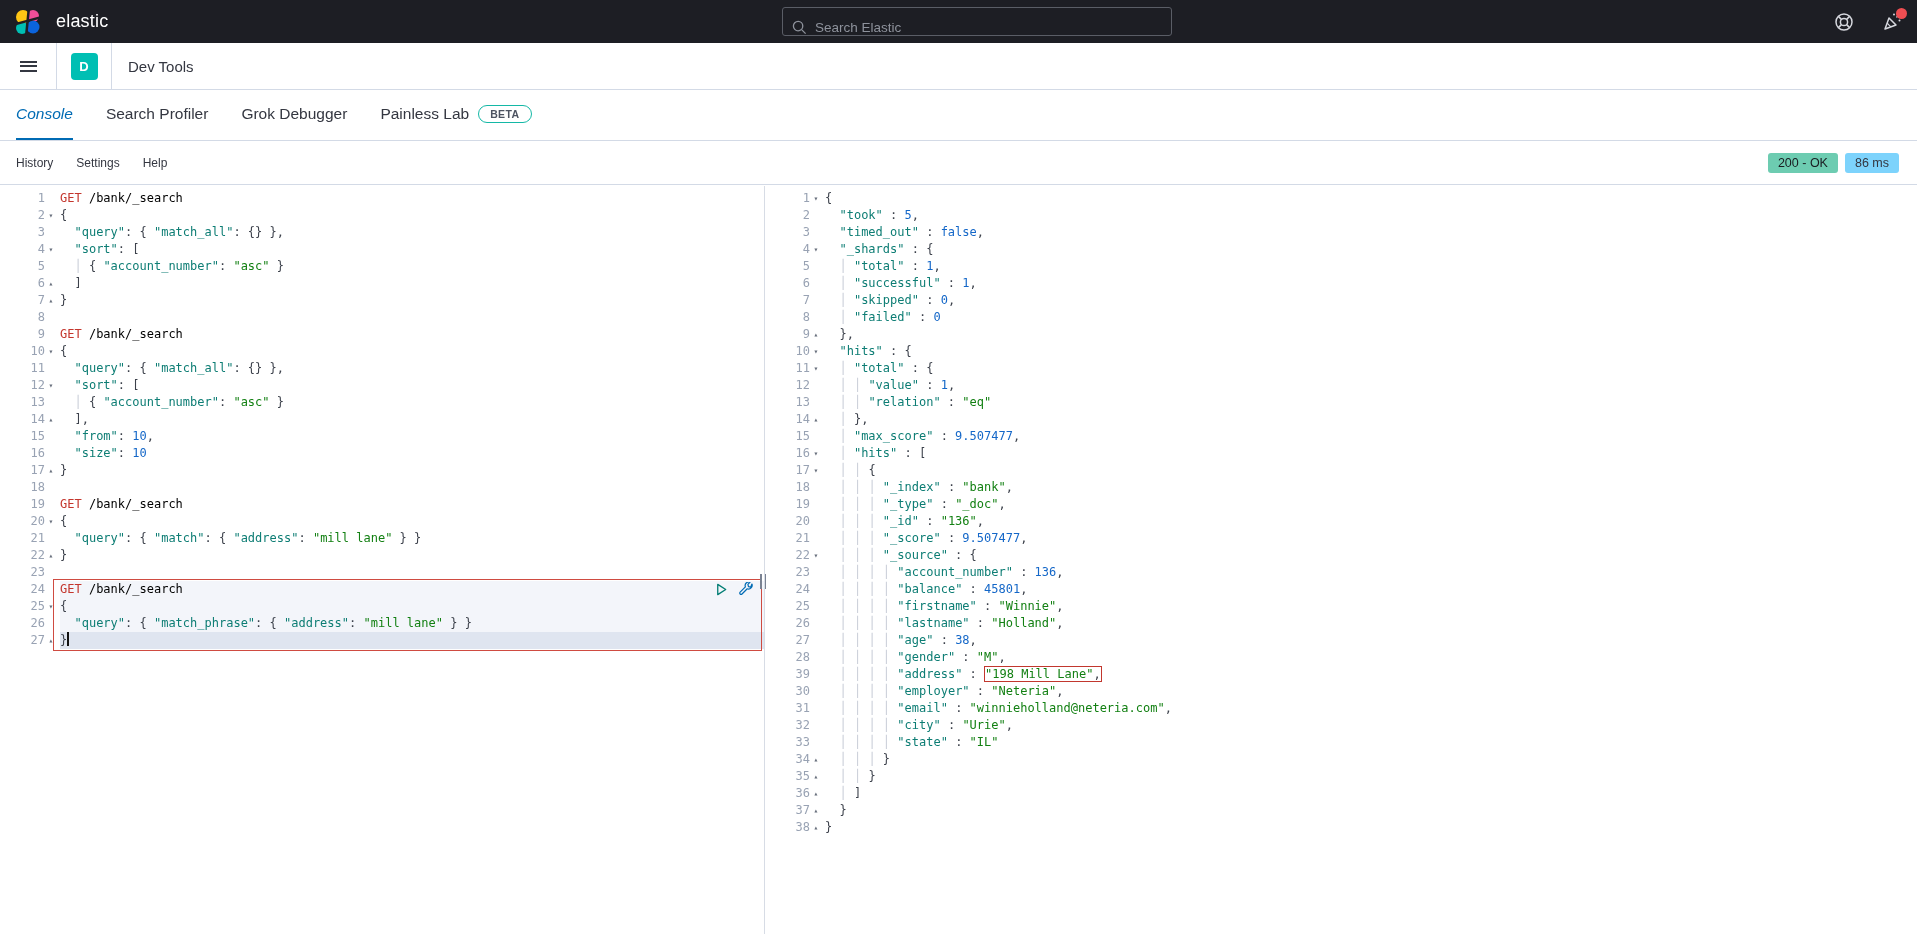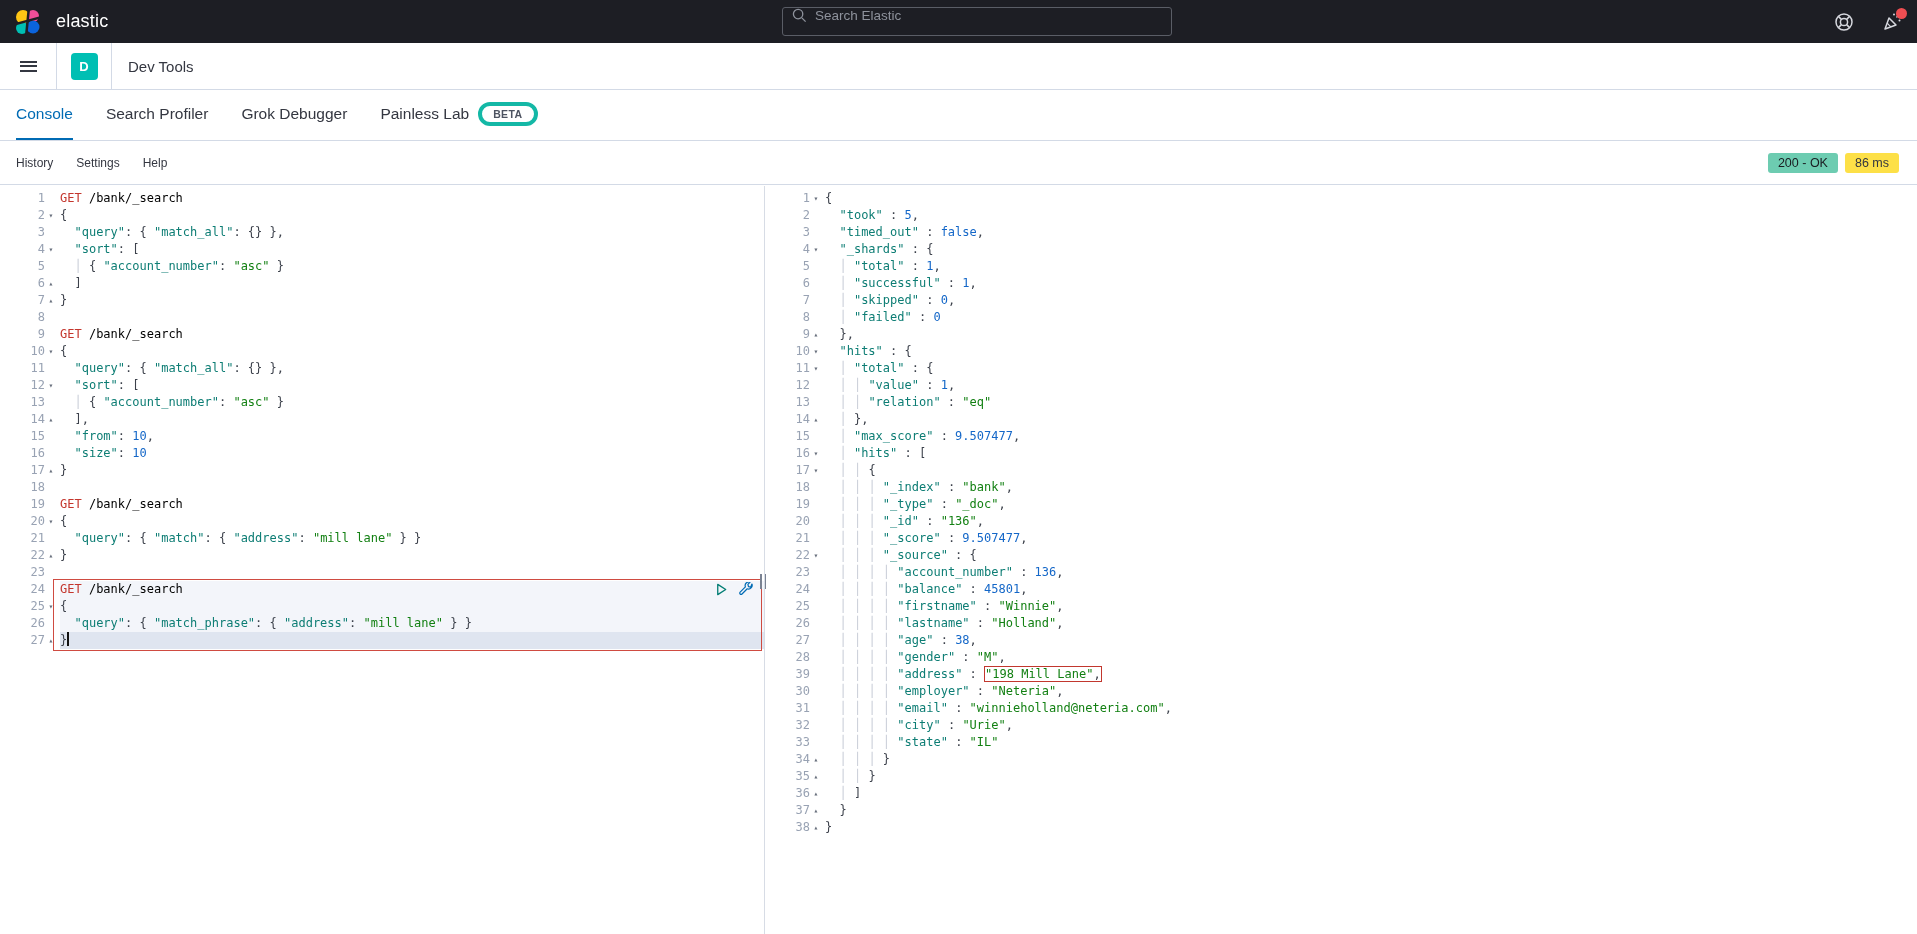"Search Elastic" .searchbox { align-items: flex-start -> flex-end }
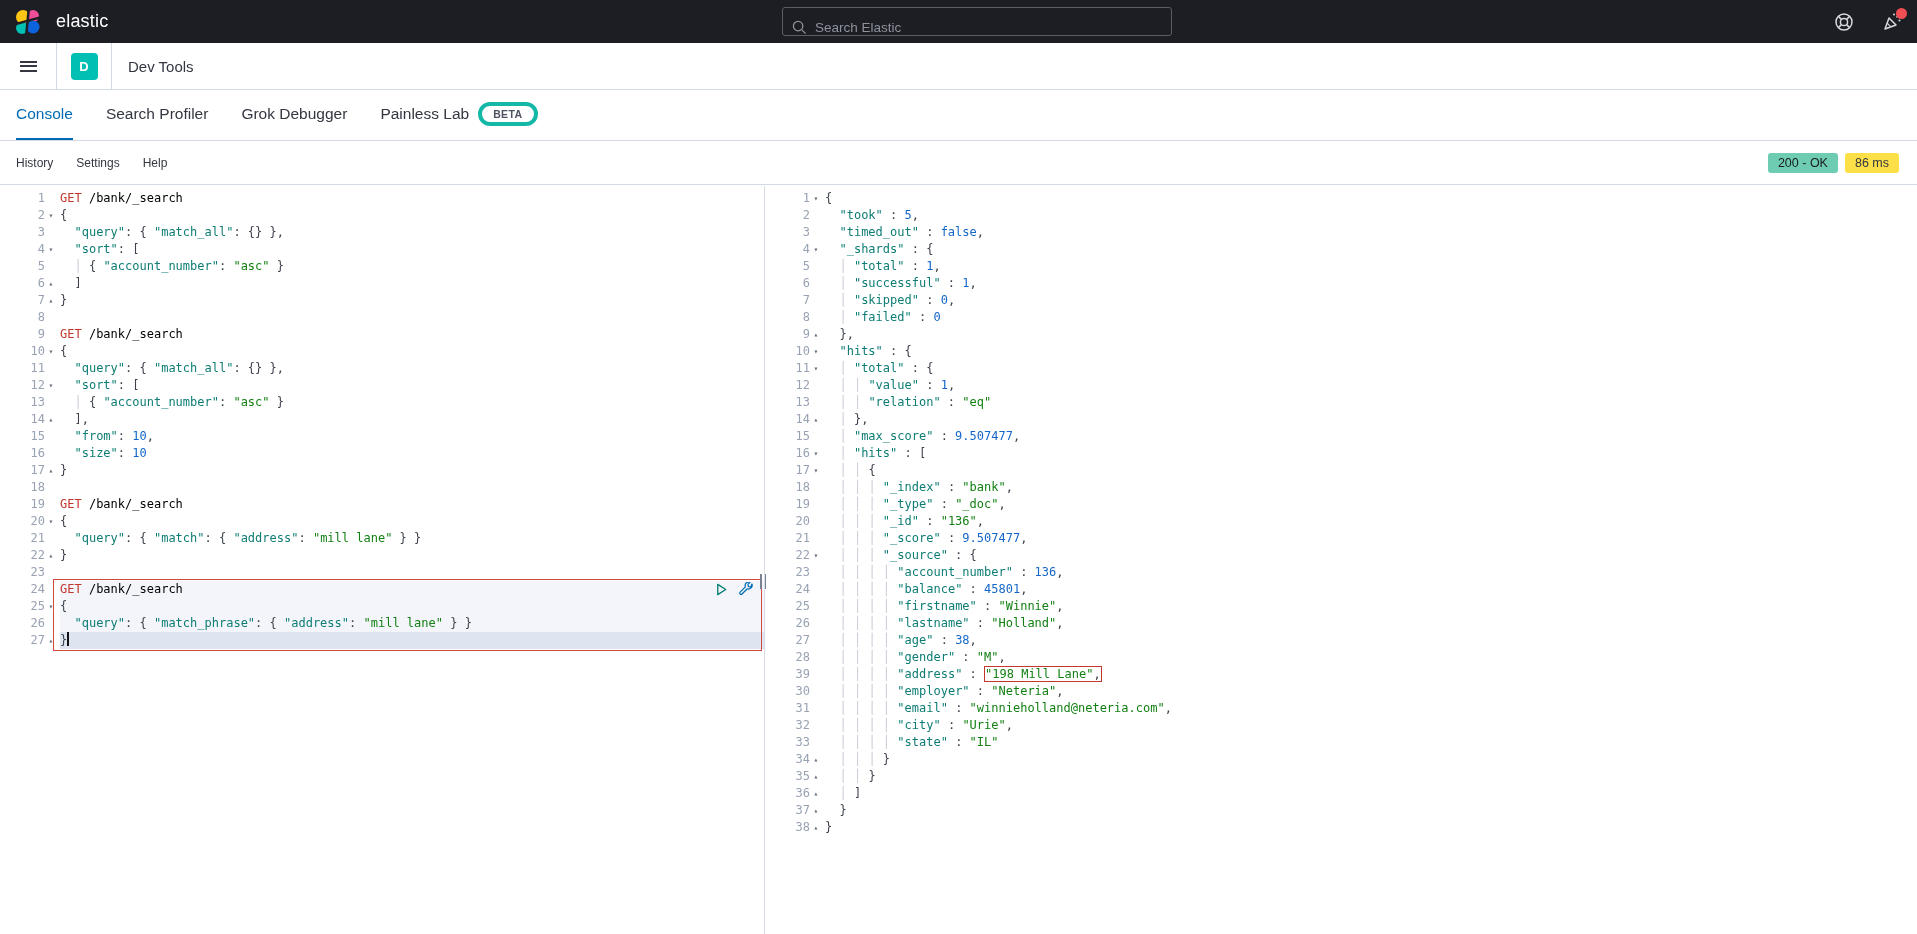"Console" .tab.active { font-style: none -> italic }
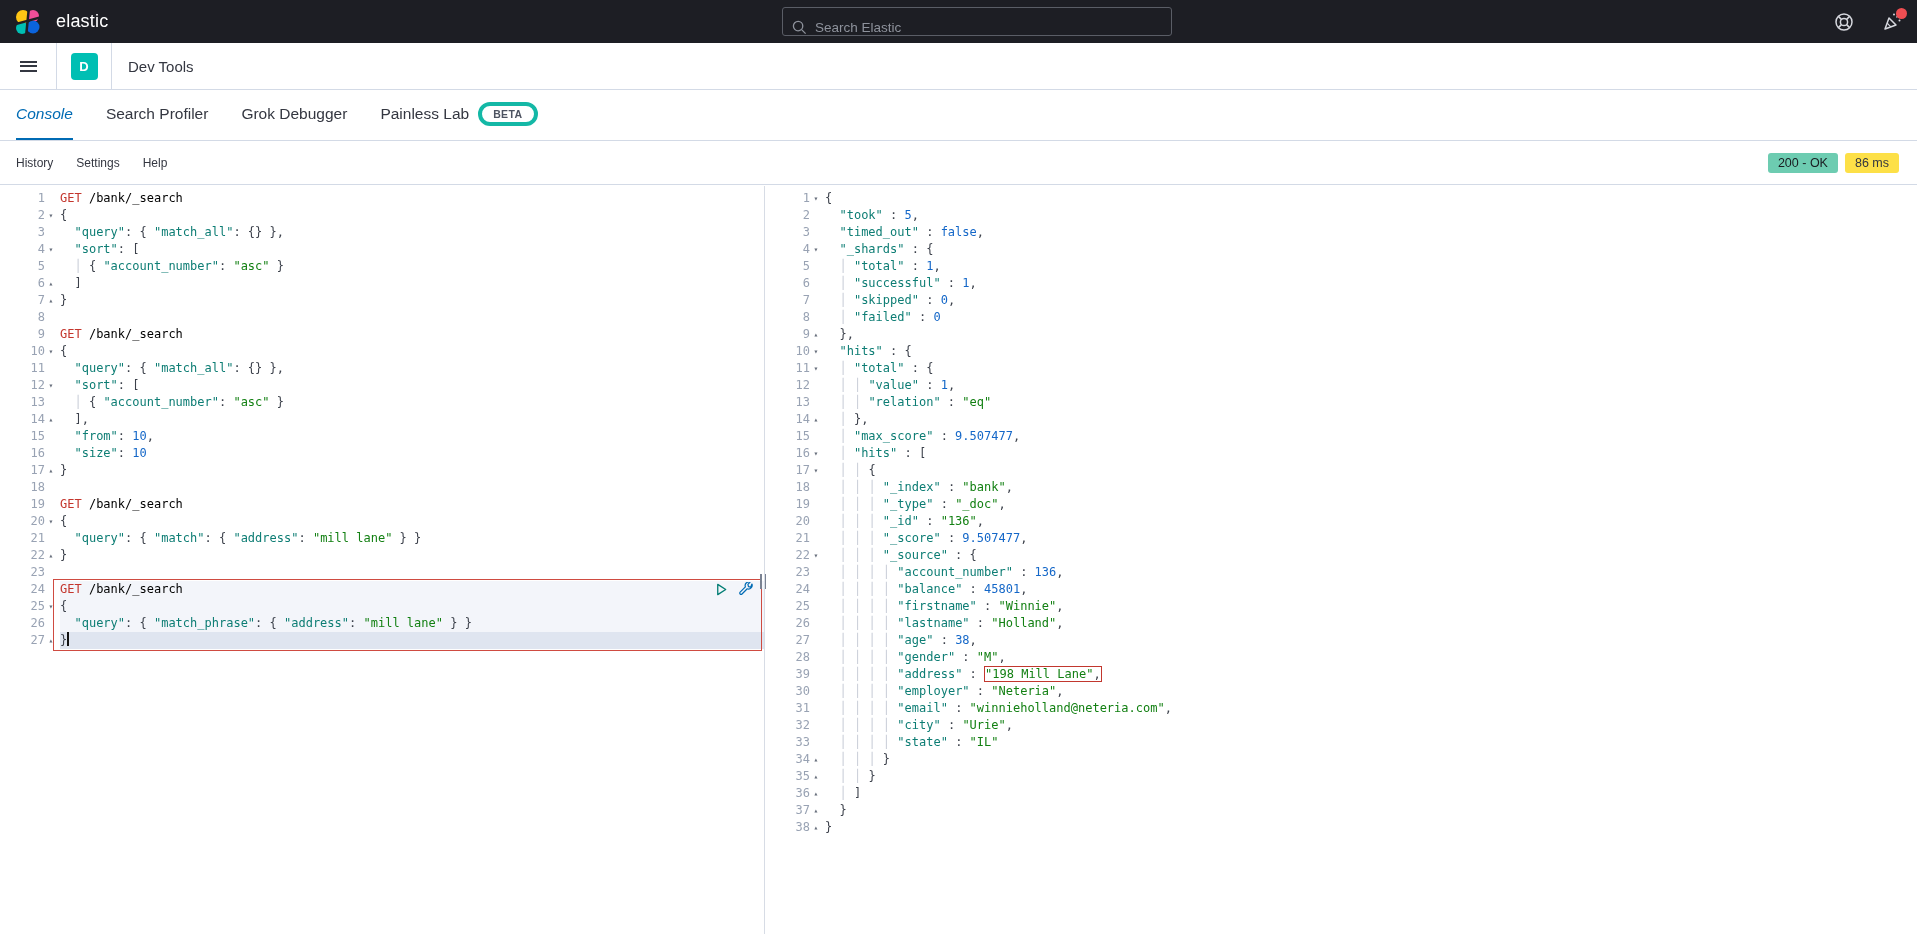"BETA" .beta { border: 4px solid #14b8a6 -> 1px solid #14b8a6 }
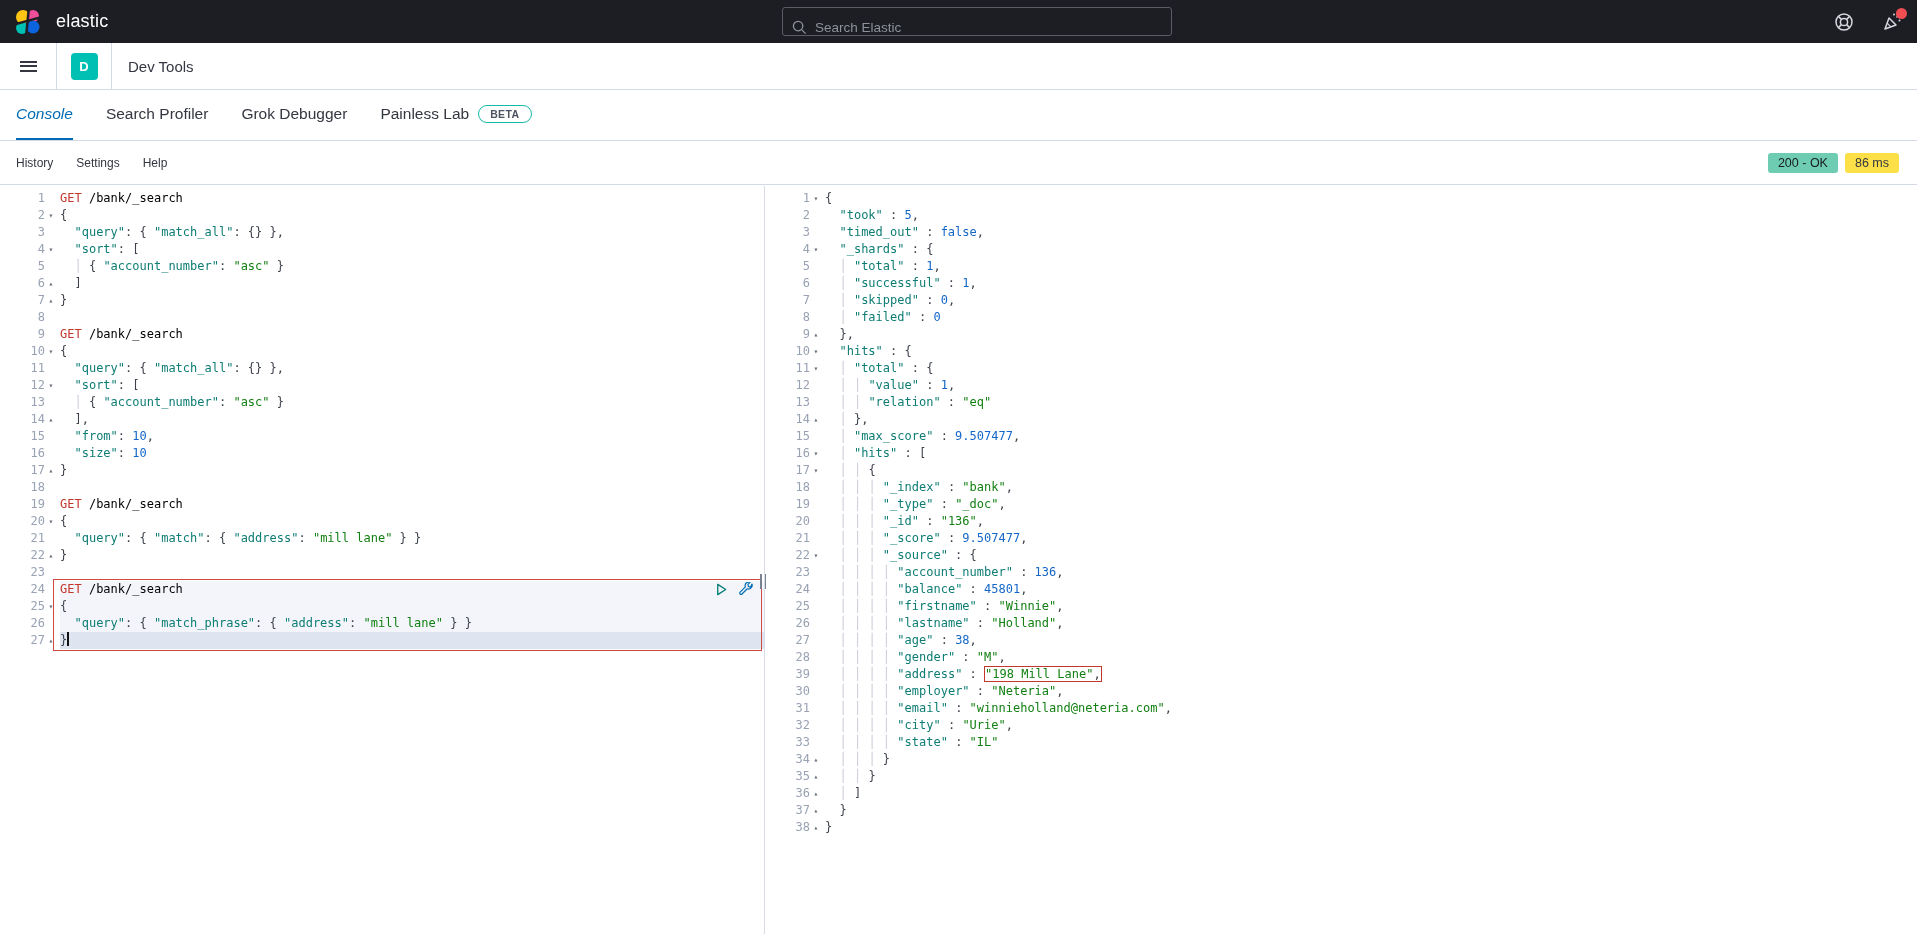"86 ms" .badge.ms { background: #fde047 -> #7dd3fc }
